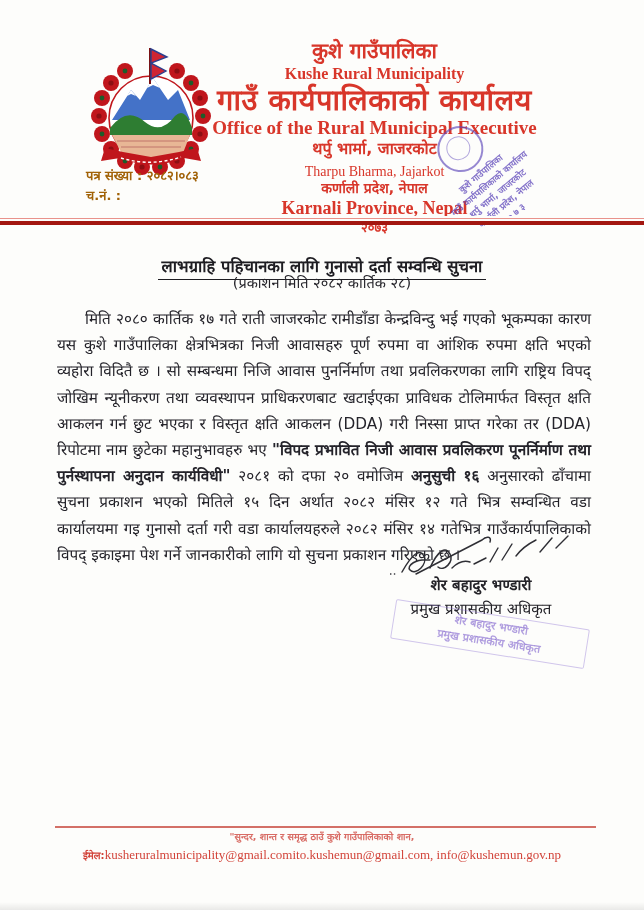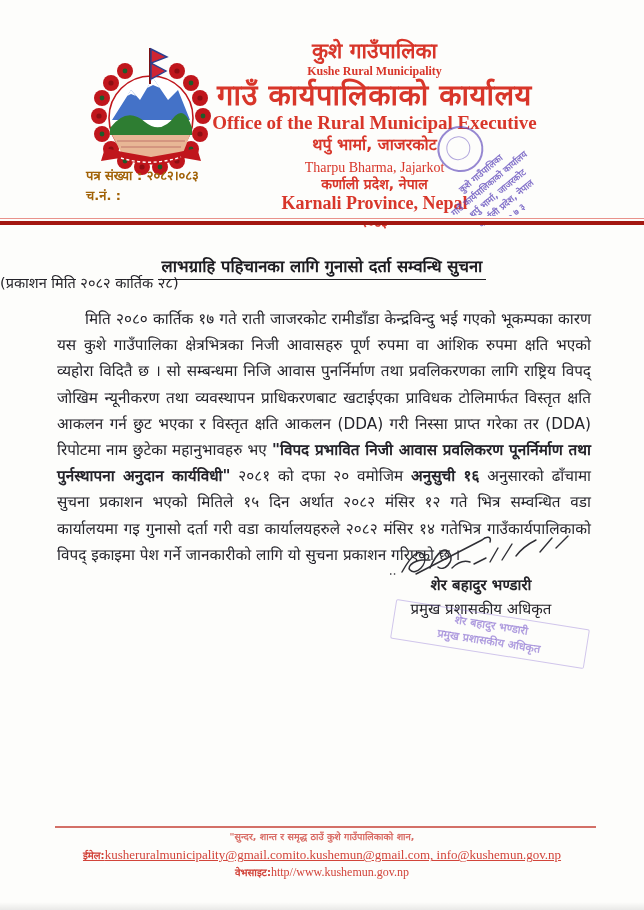"Kushe Rural Municipality" .h-en-1 { font-size: 12px -> 16px }
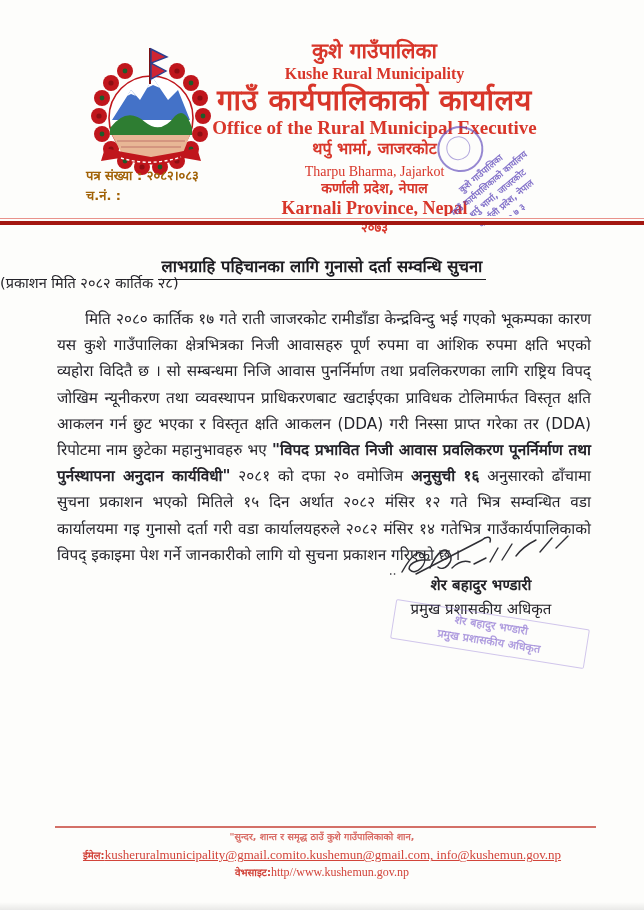"(प्रकाशन मिति २०८२ कार्तिक २८)" .notice-sub { text-align: none -> center }
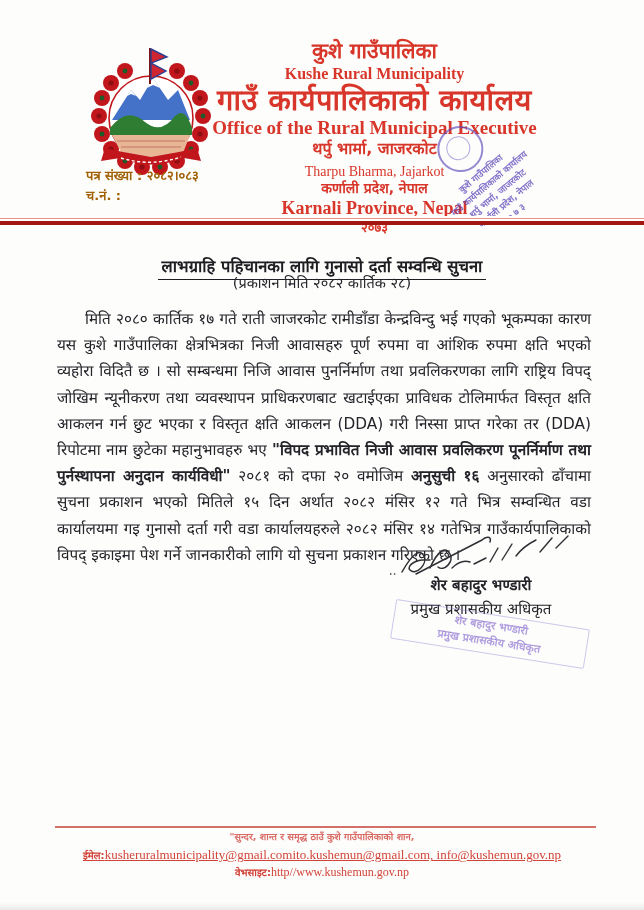"ईमेल:kusheruralmunicipality@gmail.comito" .email-line { text-decoration: underline -> none }
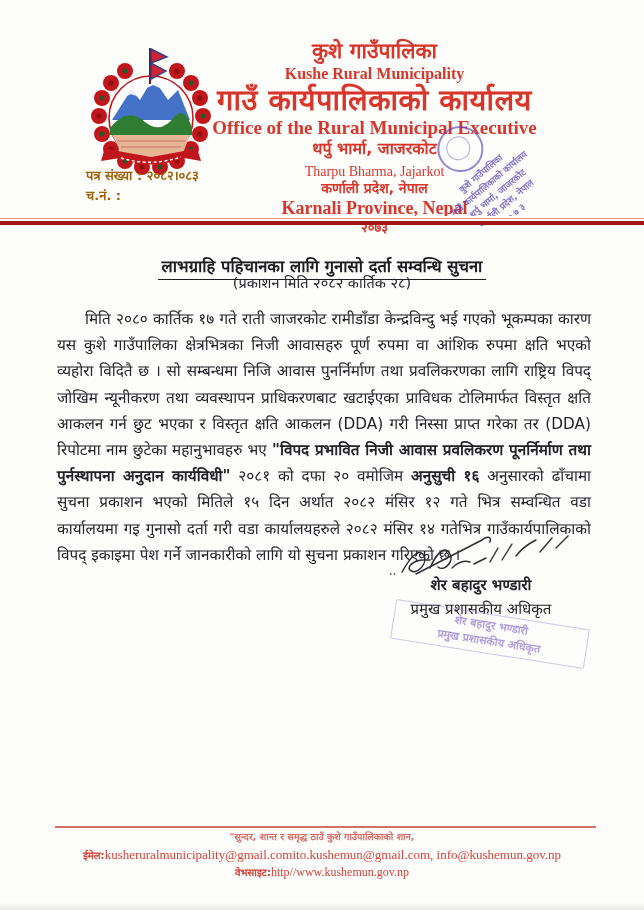"वेभसाइट:http//www.kushemun.gov.np" div.web-line { html: <div> <span>वेभसाइट:</span><span>http//www.kushemun.gov.np</span> </div> -> none }
